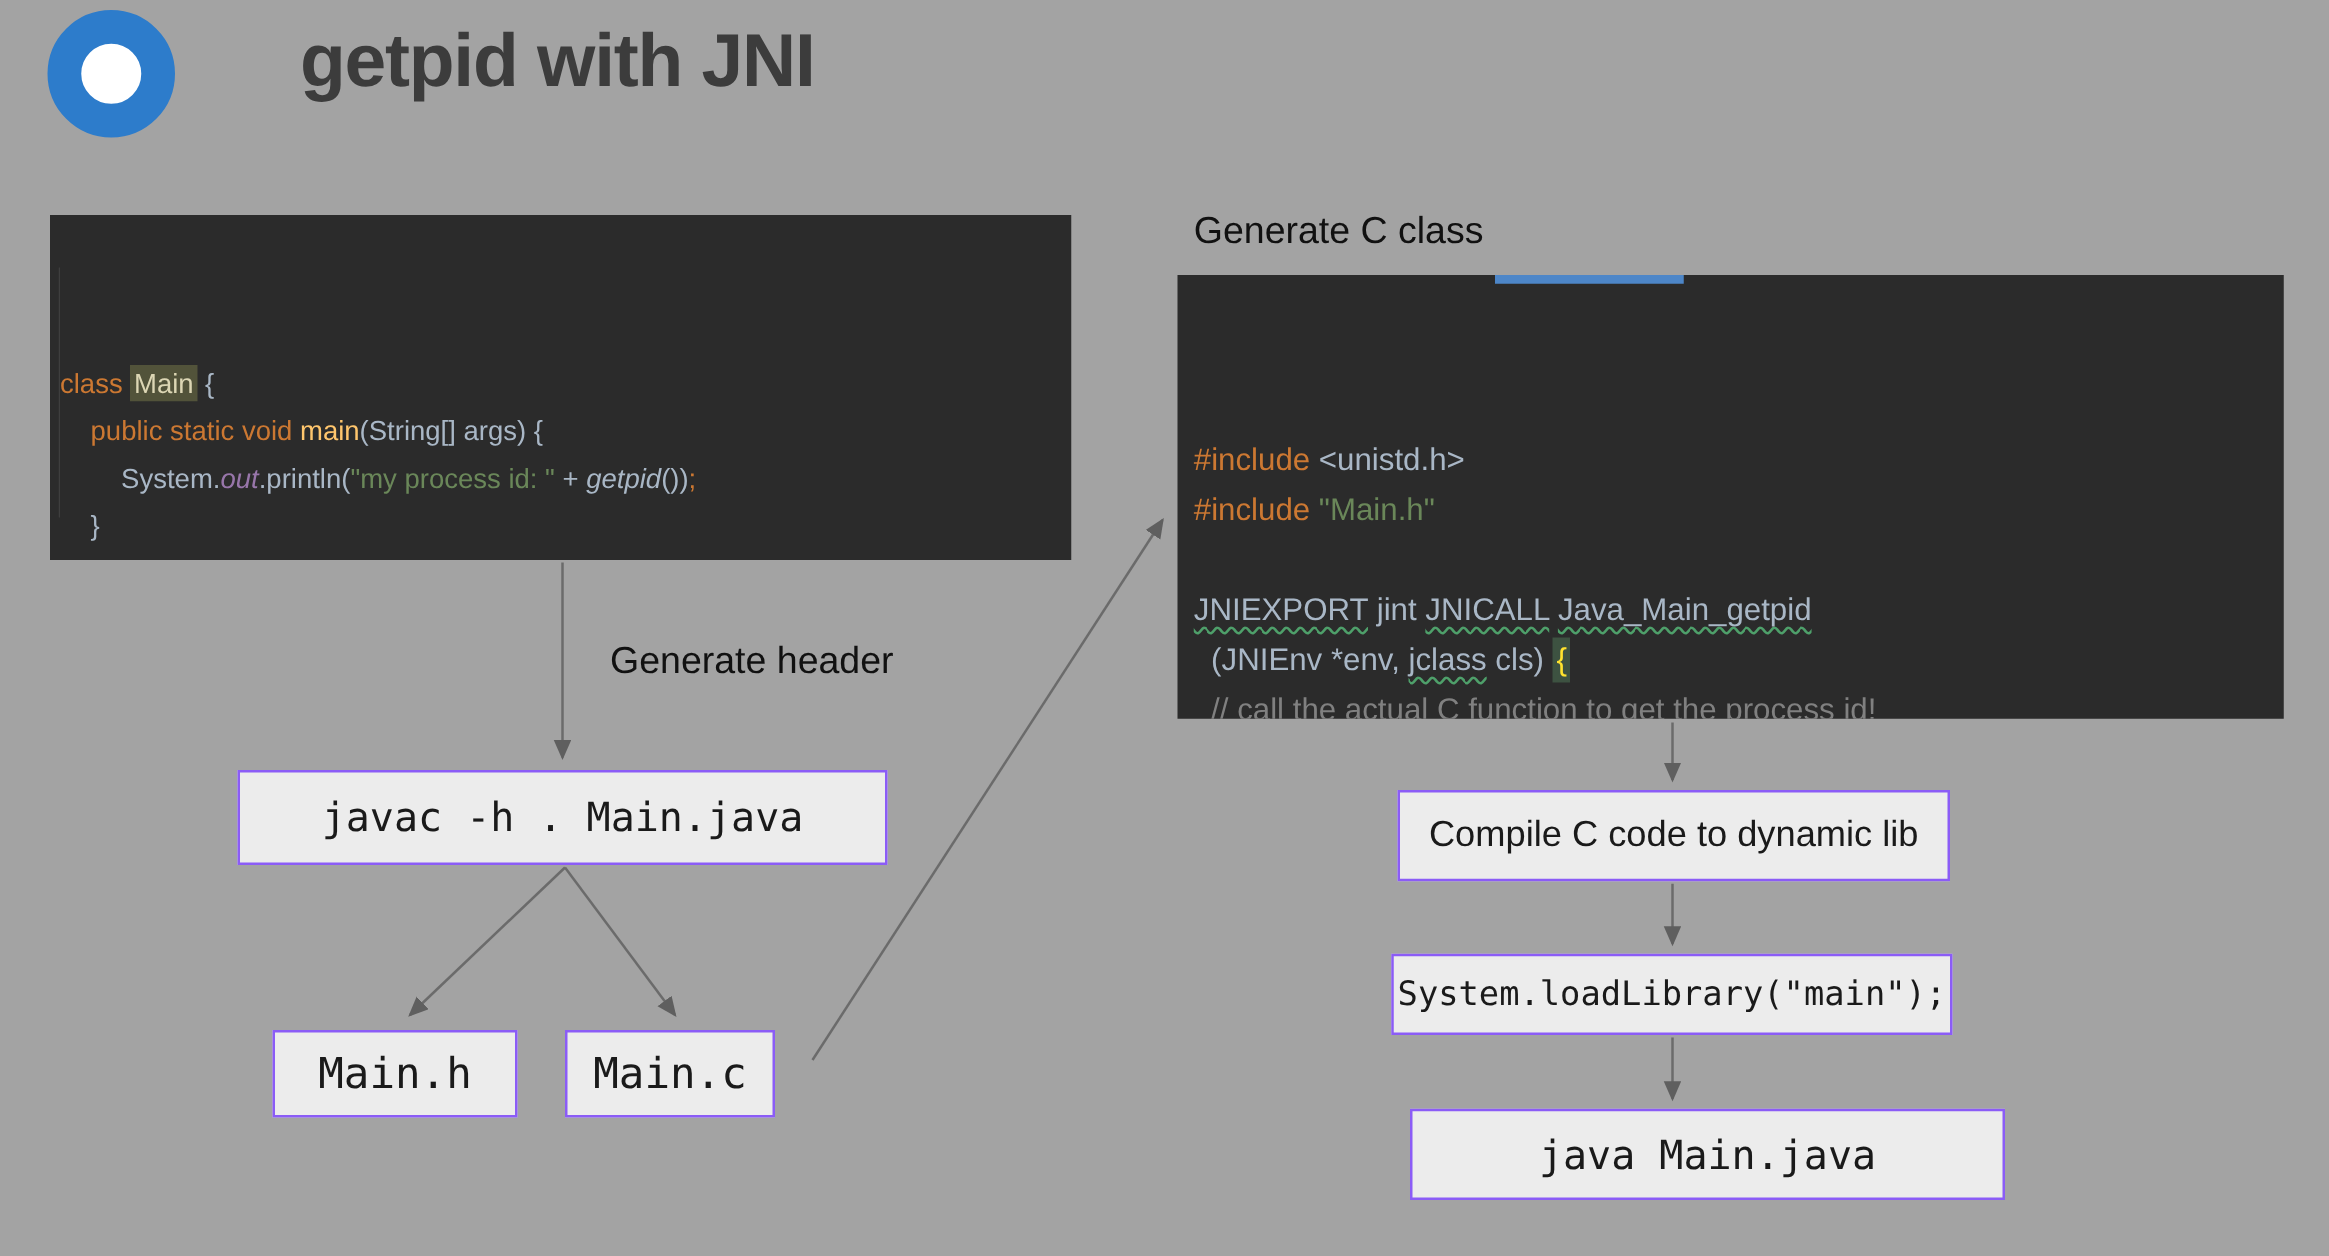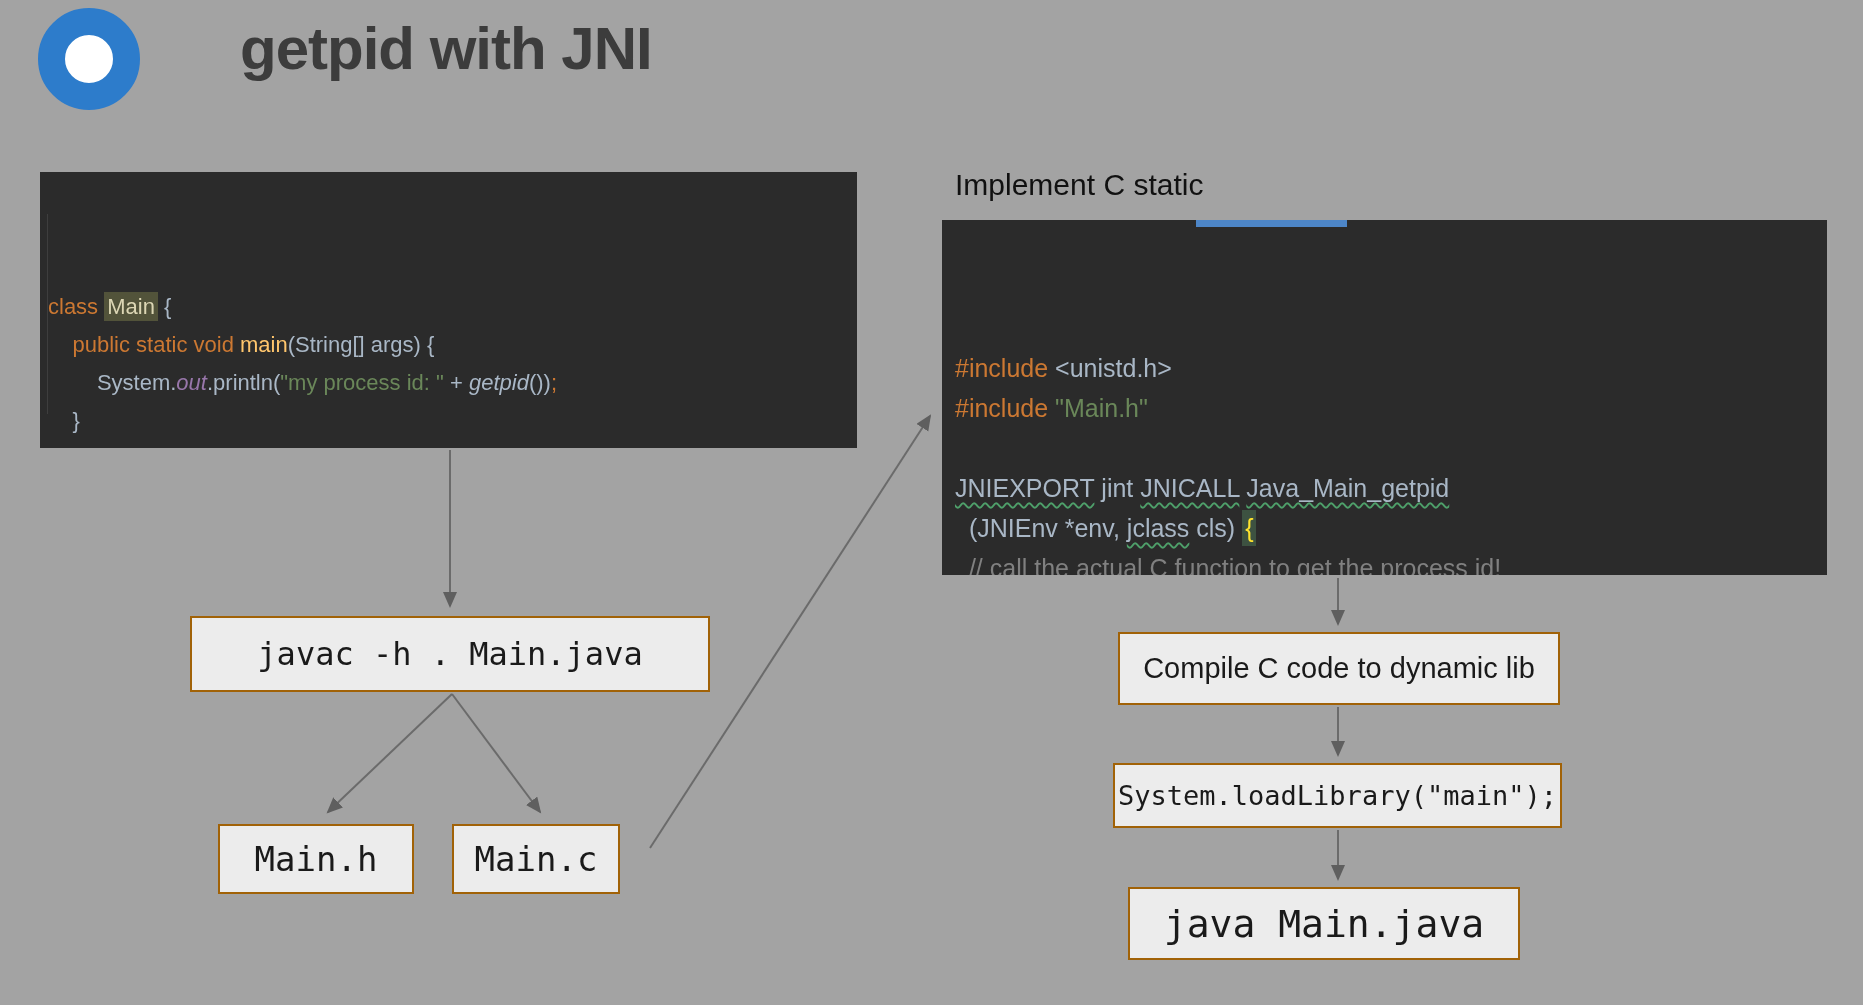"Implement C static" div.flow-label { text: Implement C static -> Generate C class }
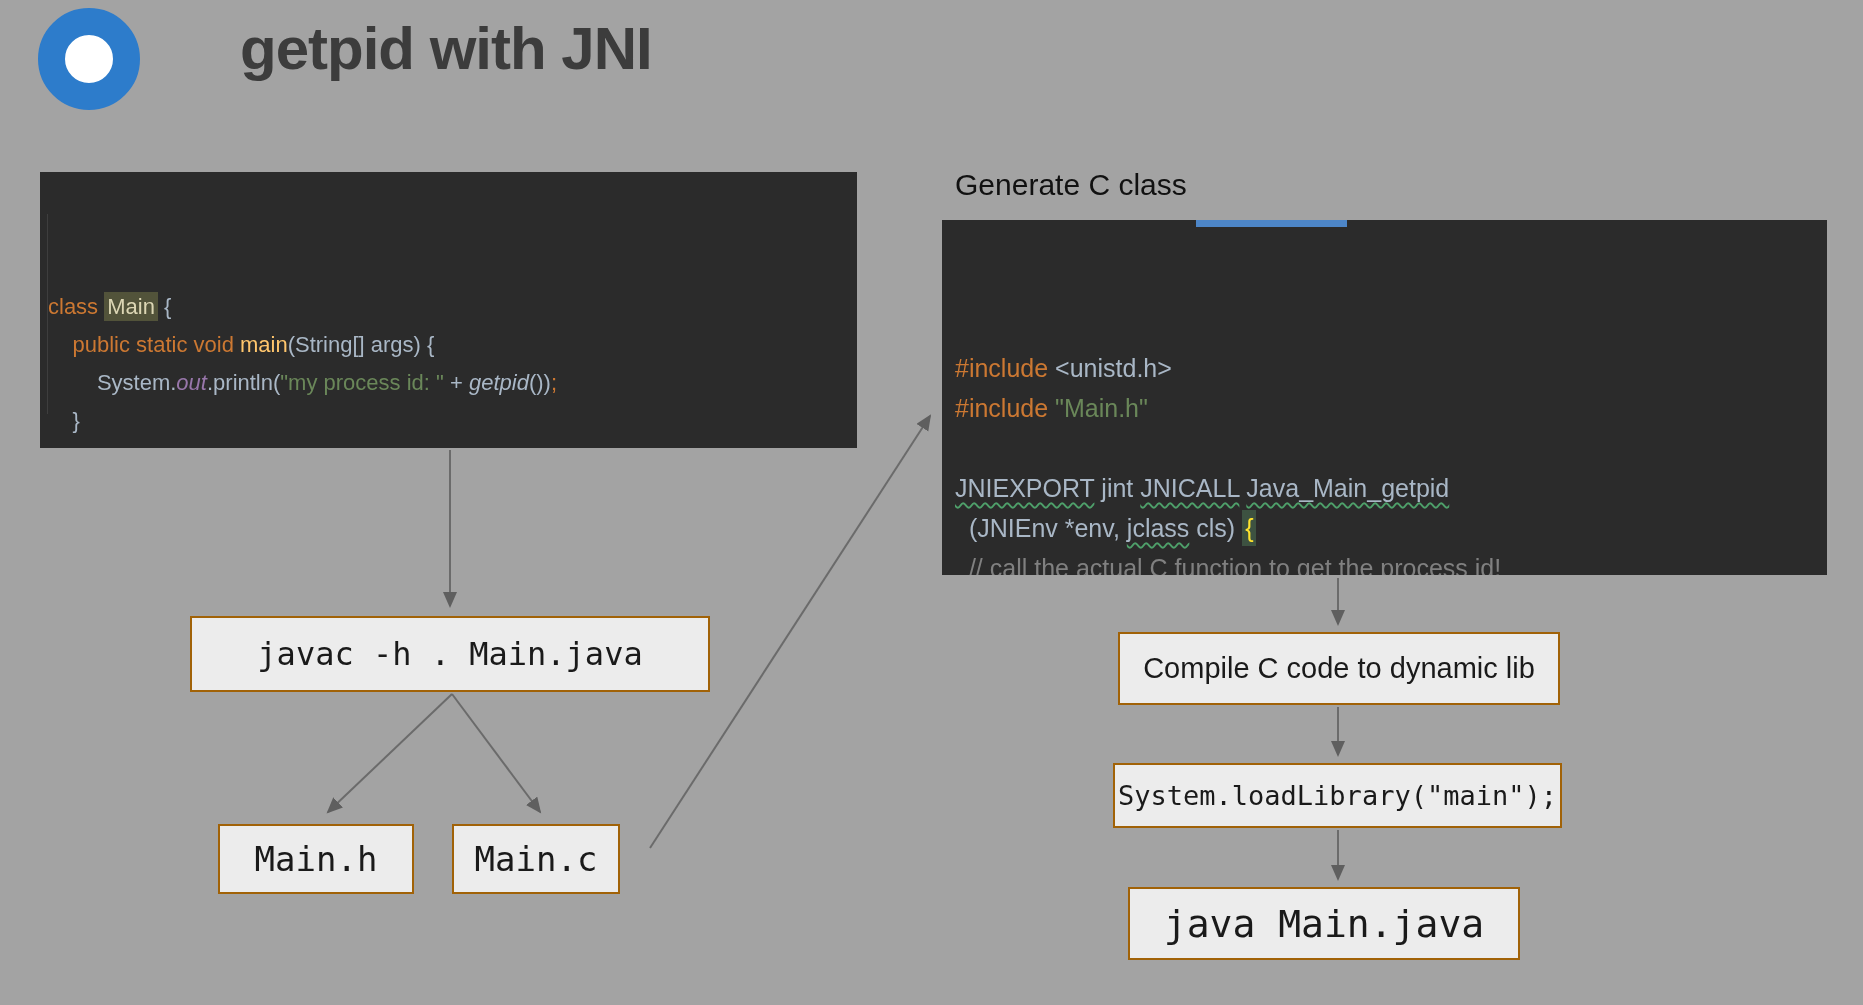"Generate header" div.flow-label { html: none -> <div>Generate header</div> }
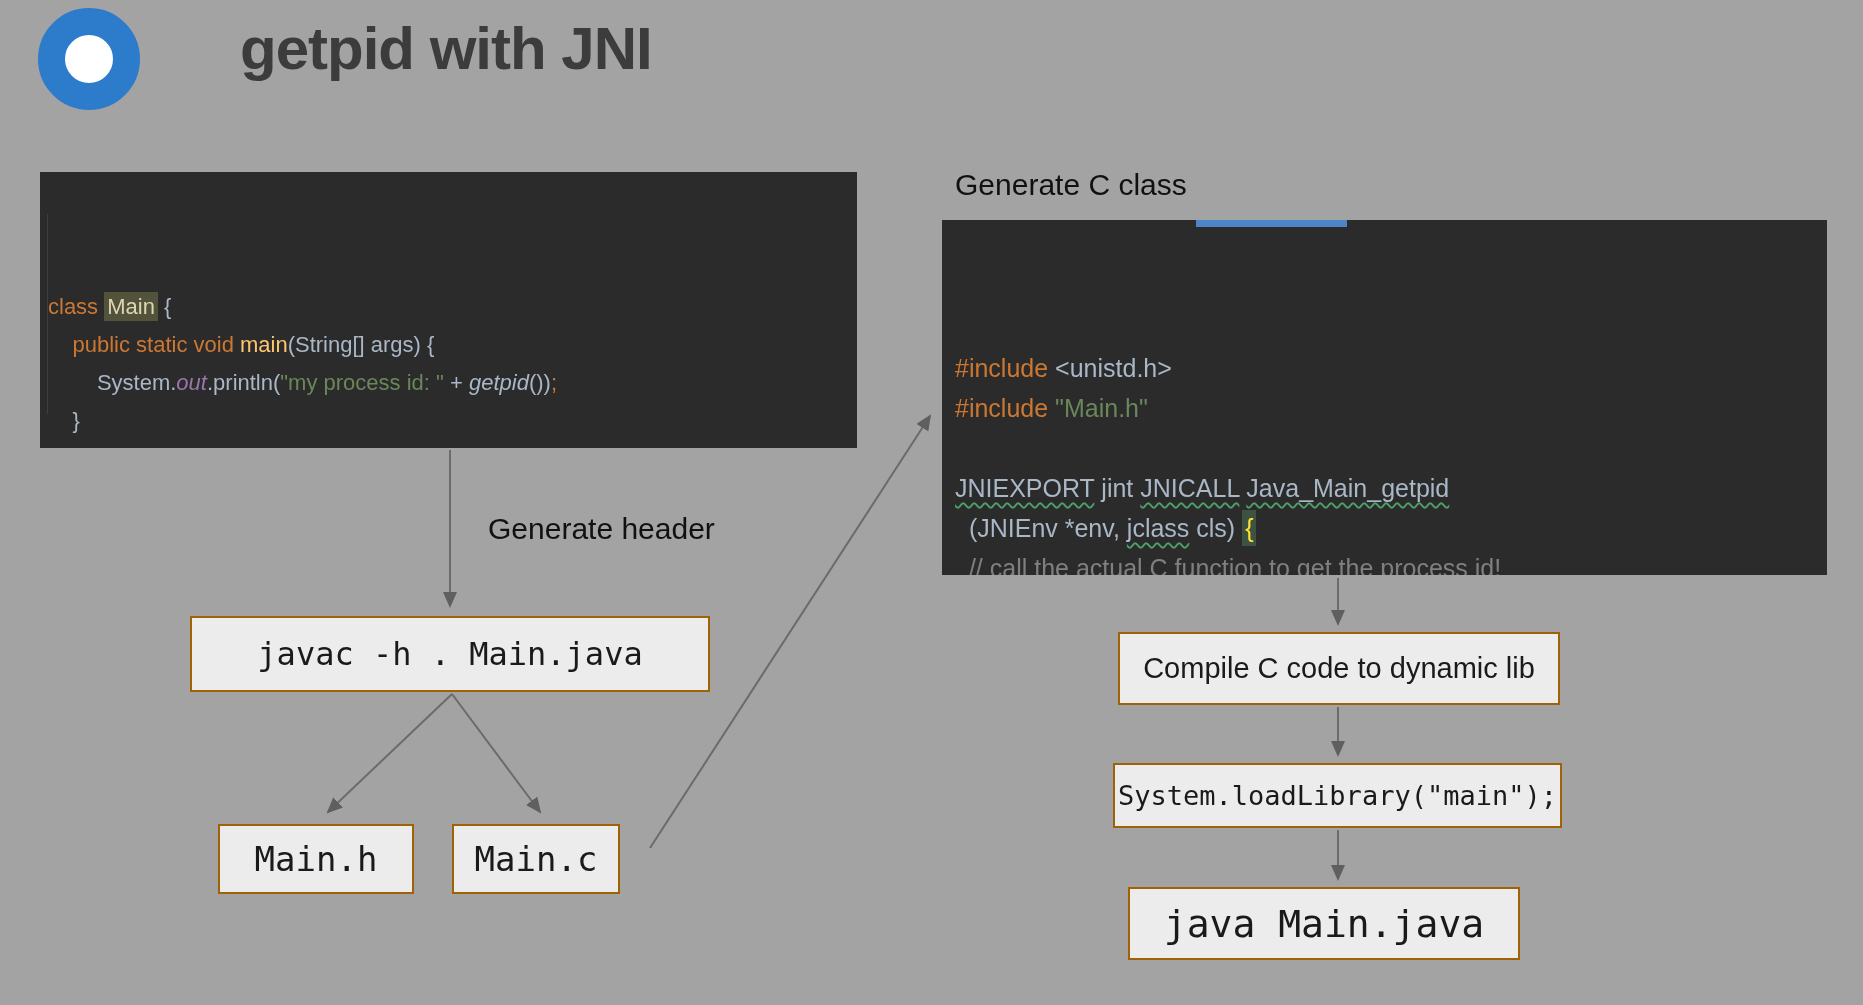"javac -h . Main.java" .flow-box { border: 2px solid #a16207 -> 2px solid #8b5cf6 }
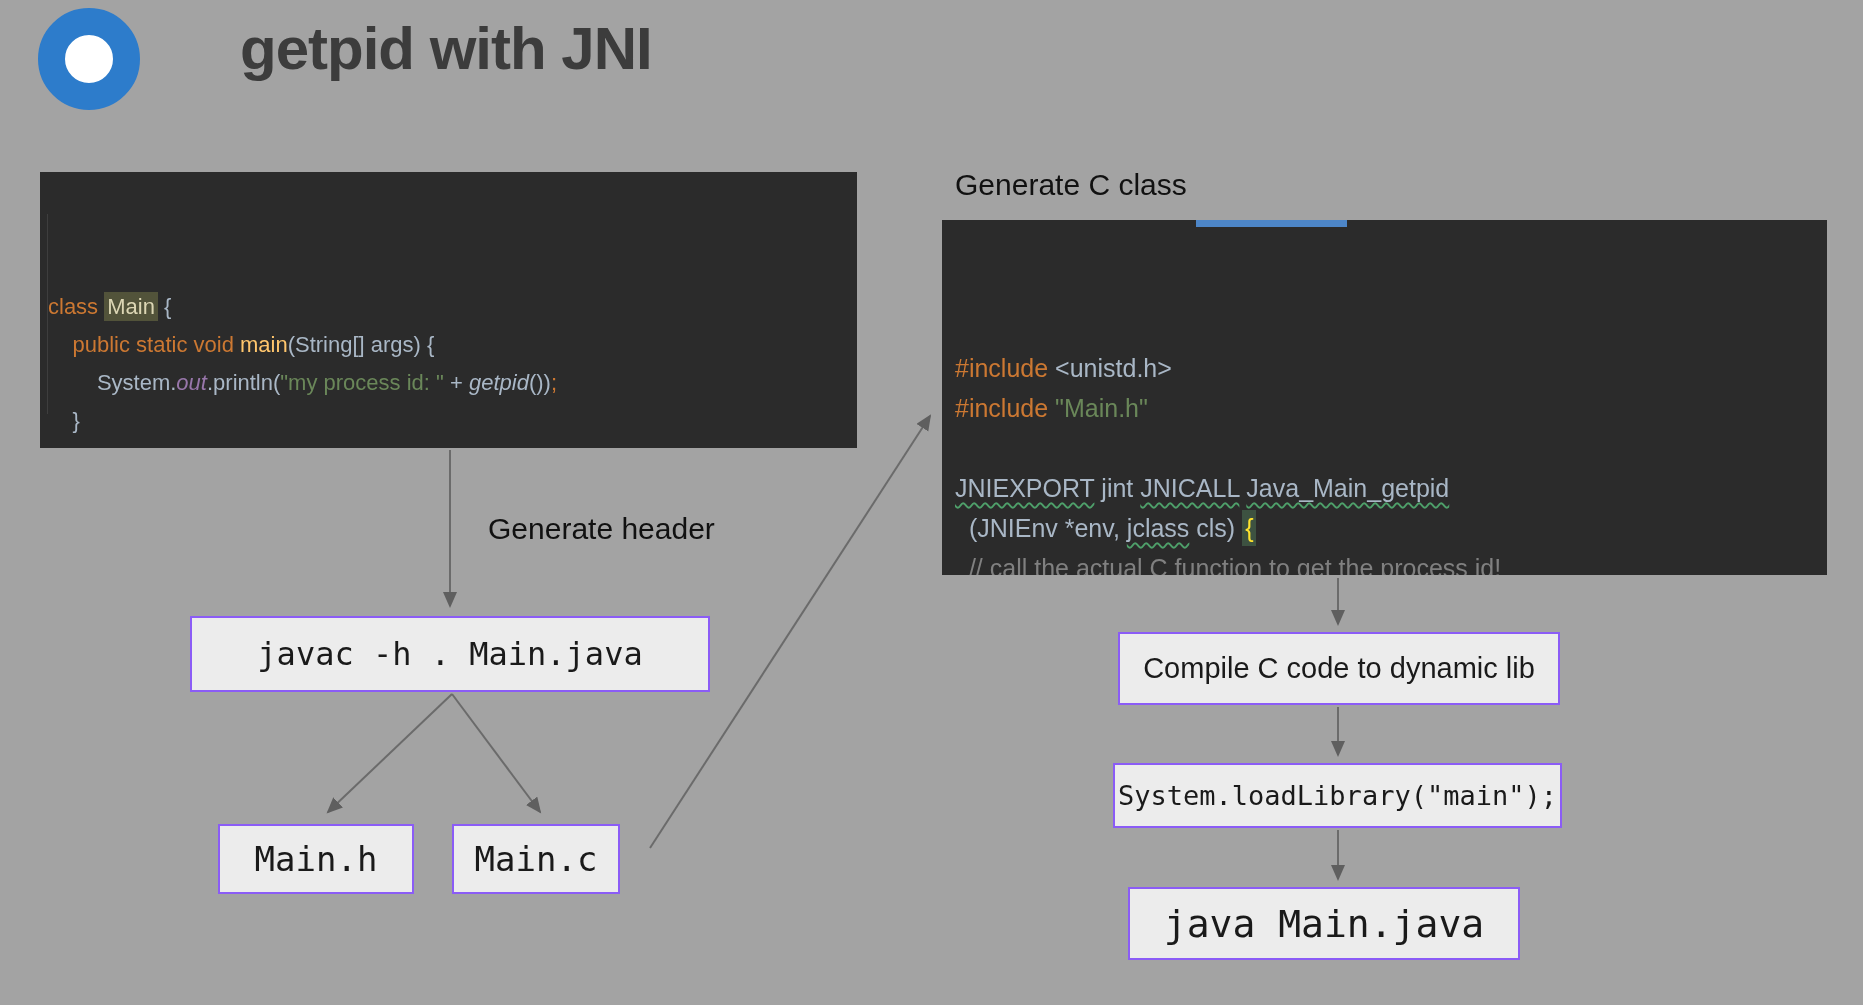"java Main.java" .box-run { font-size: 38px -> 32px; width: 392px -> 476px }
